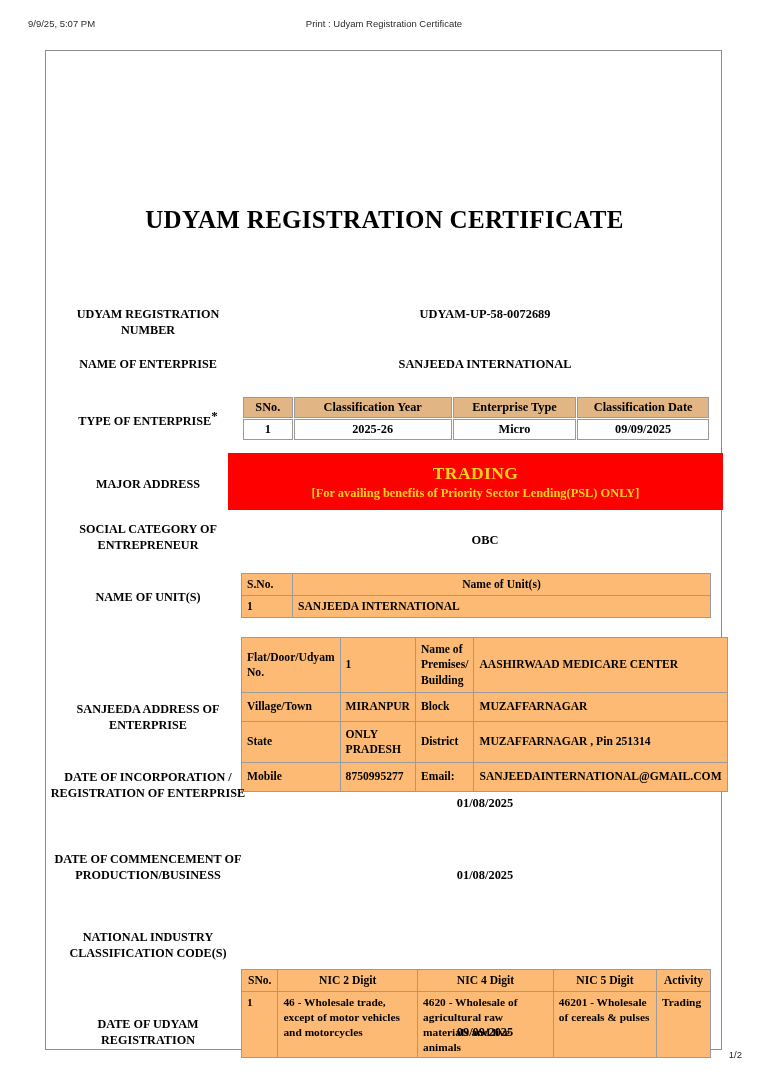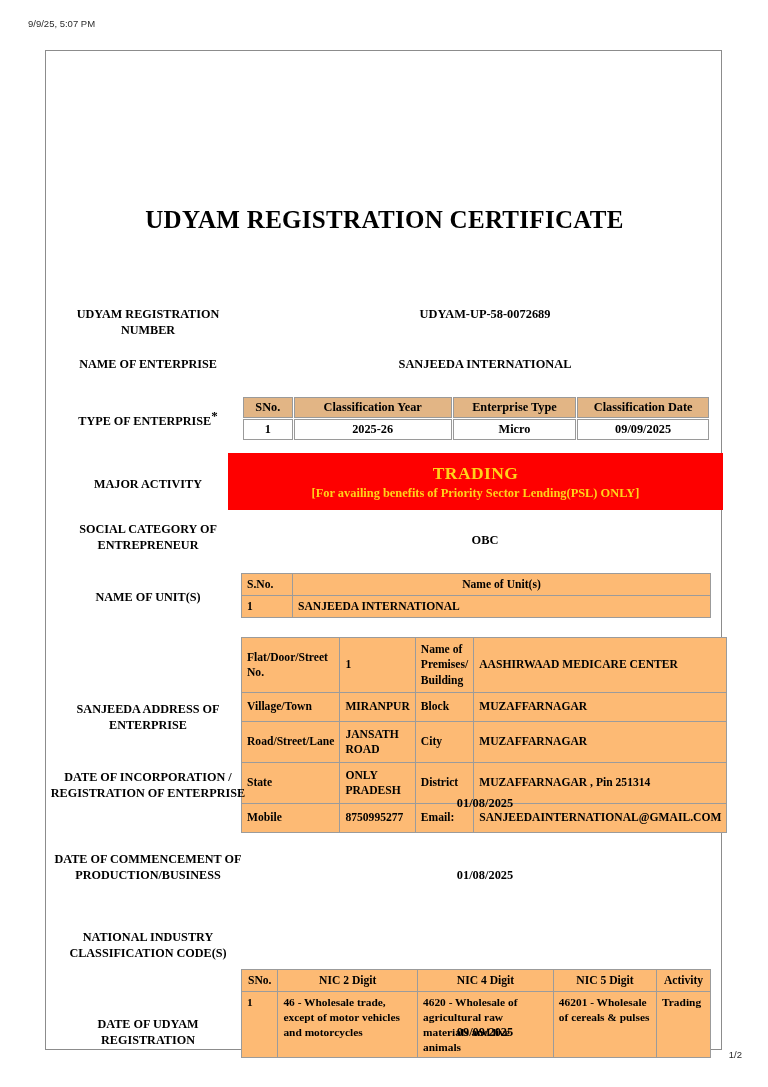"Print : Udyam Registration Certificate" span.ph-title { html: none -> <span>Print : Udyam Registration Certificate</span> }
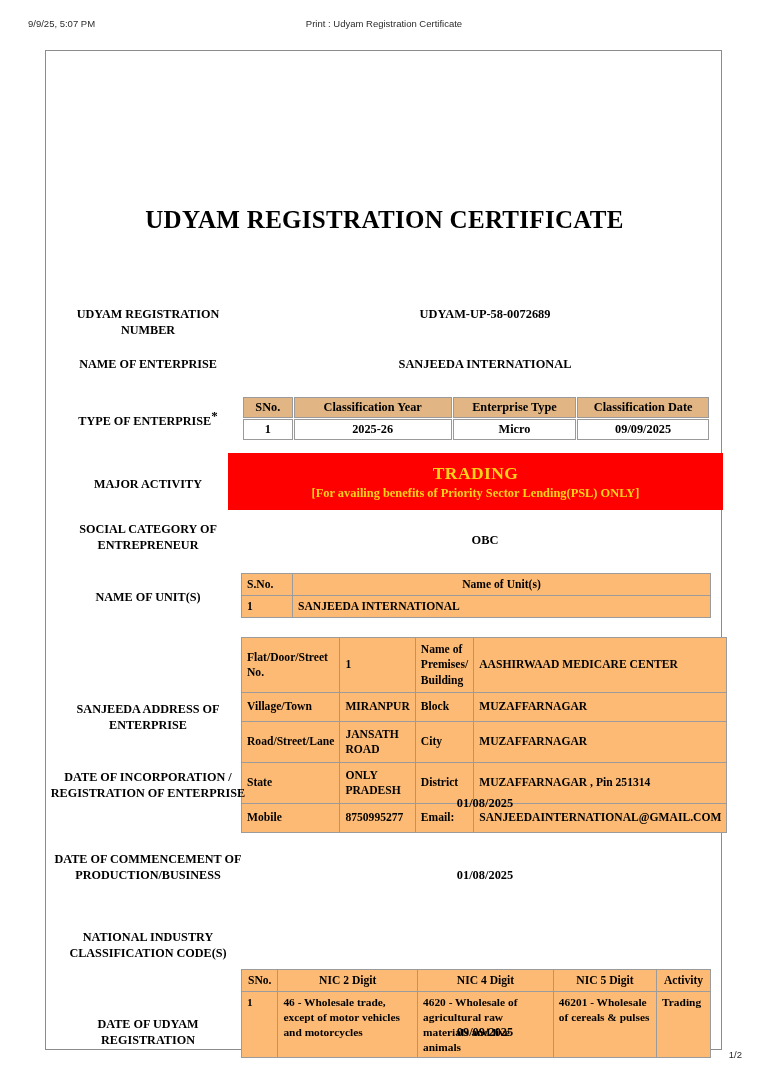"MAJOR ACTIVITY" div.lbl { text: ACTIVITY -> ADDRESS }
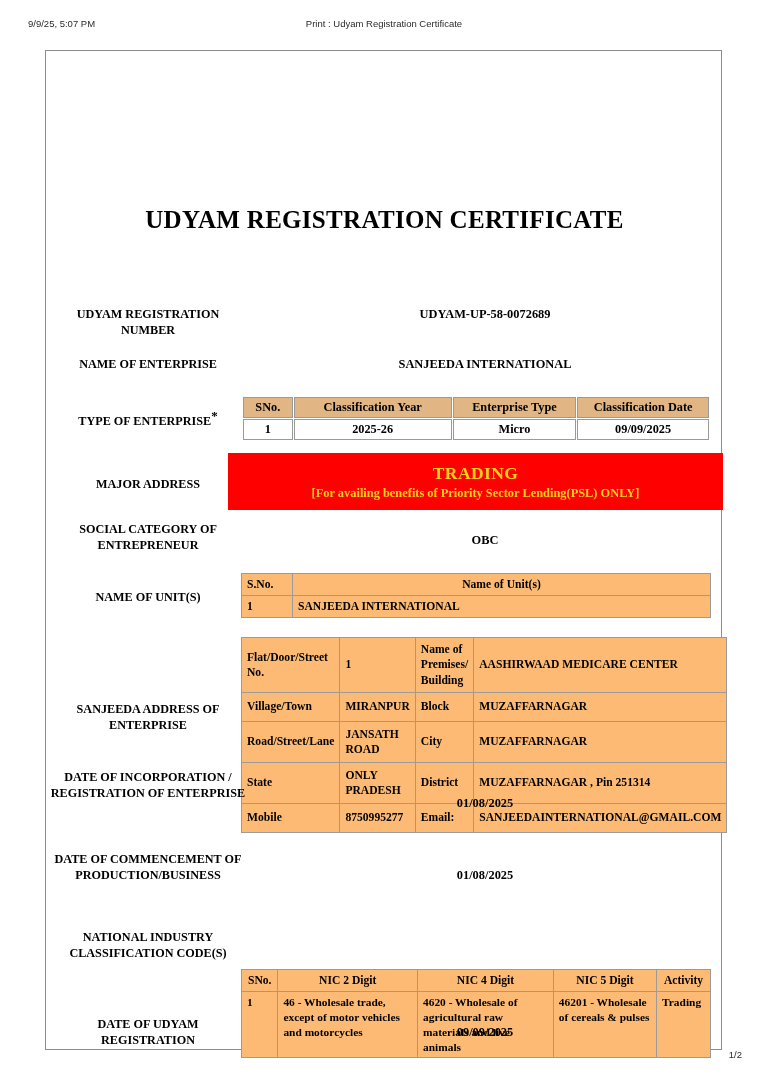"Flat/Door/Street No." td.a-k1 { text: Flat/Door/Street -> Flat/Door/Udyam }
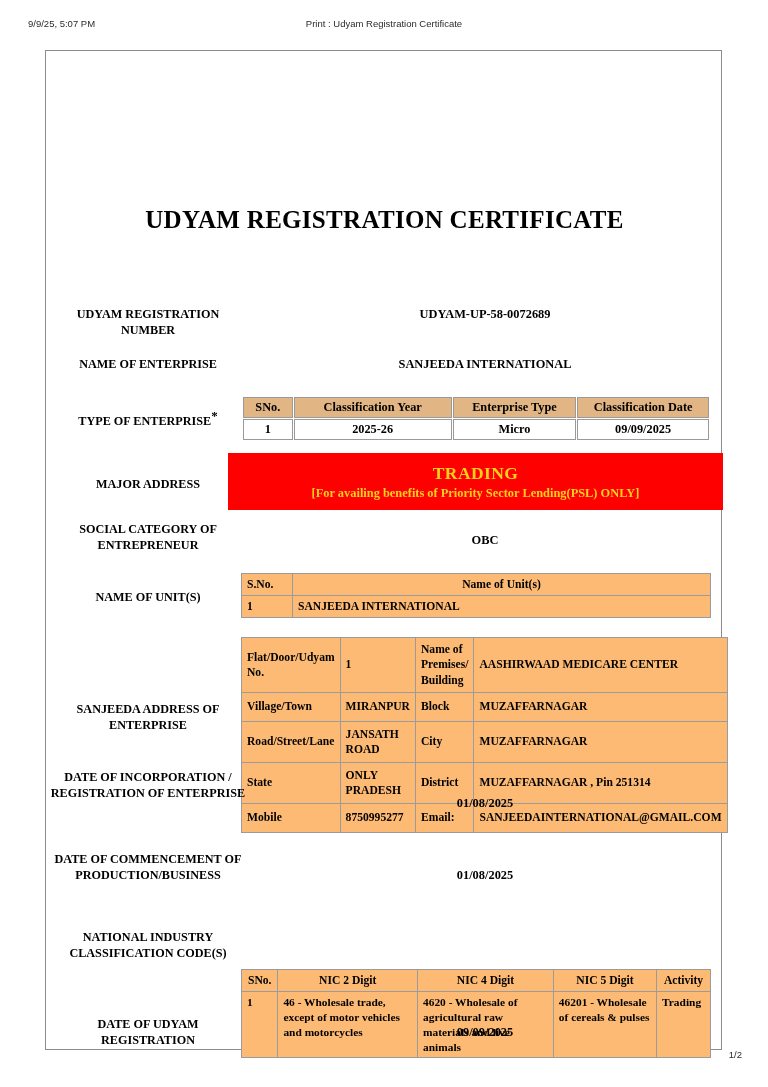"Road/Street/Lane" tr { html: <tr> <td>Road/Street/Lane</td> <td>JANSATH ROAD</td> <td>City</td> <td>MUZAFFARNAGAR</td> </tr> -> none }
